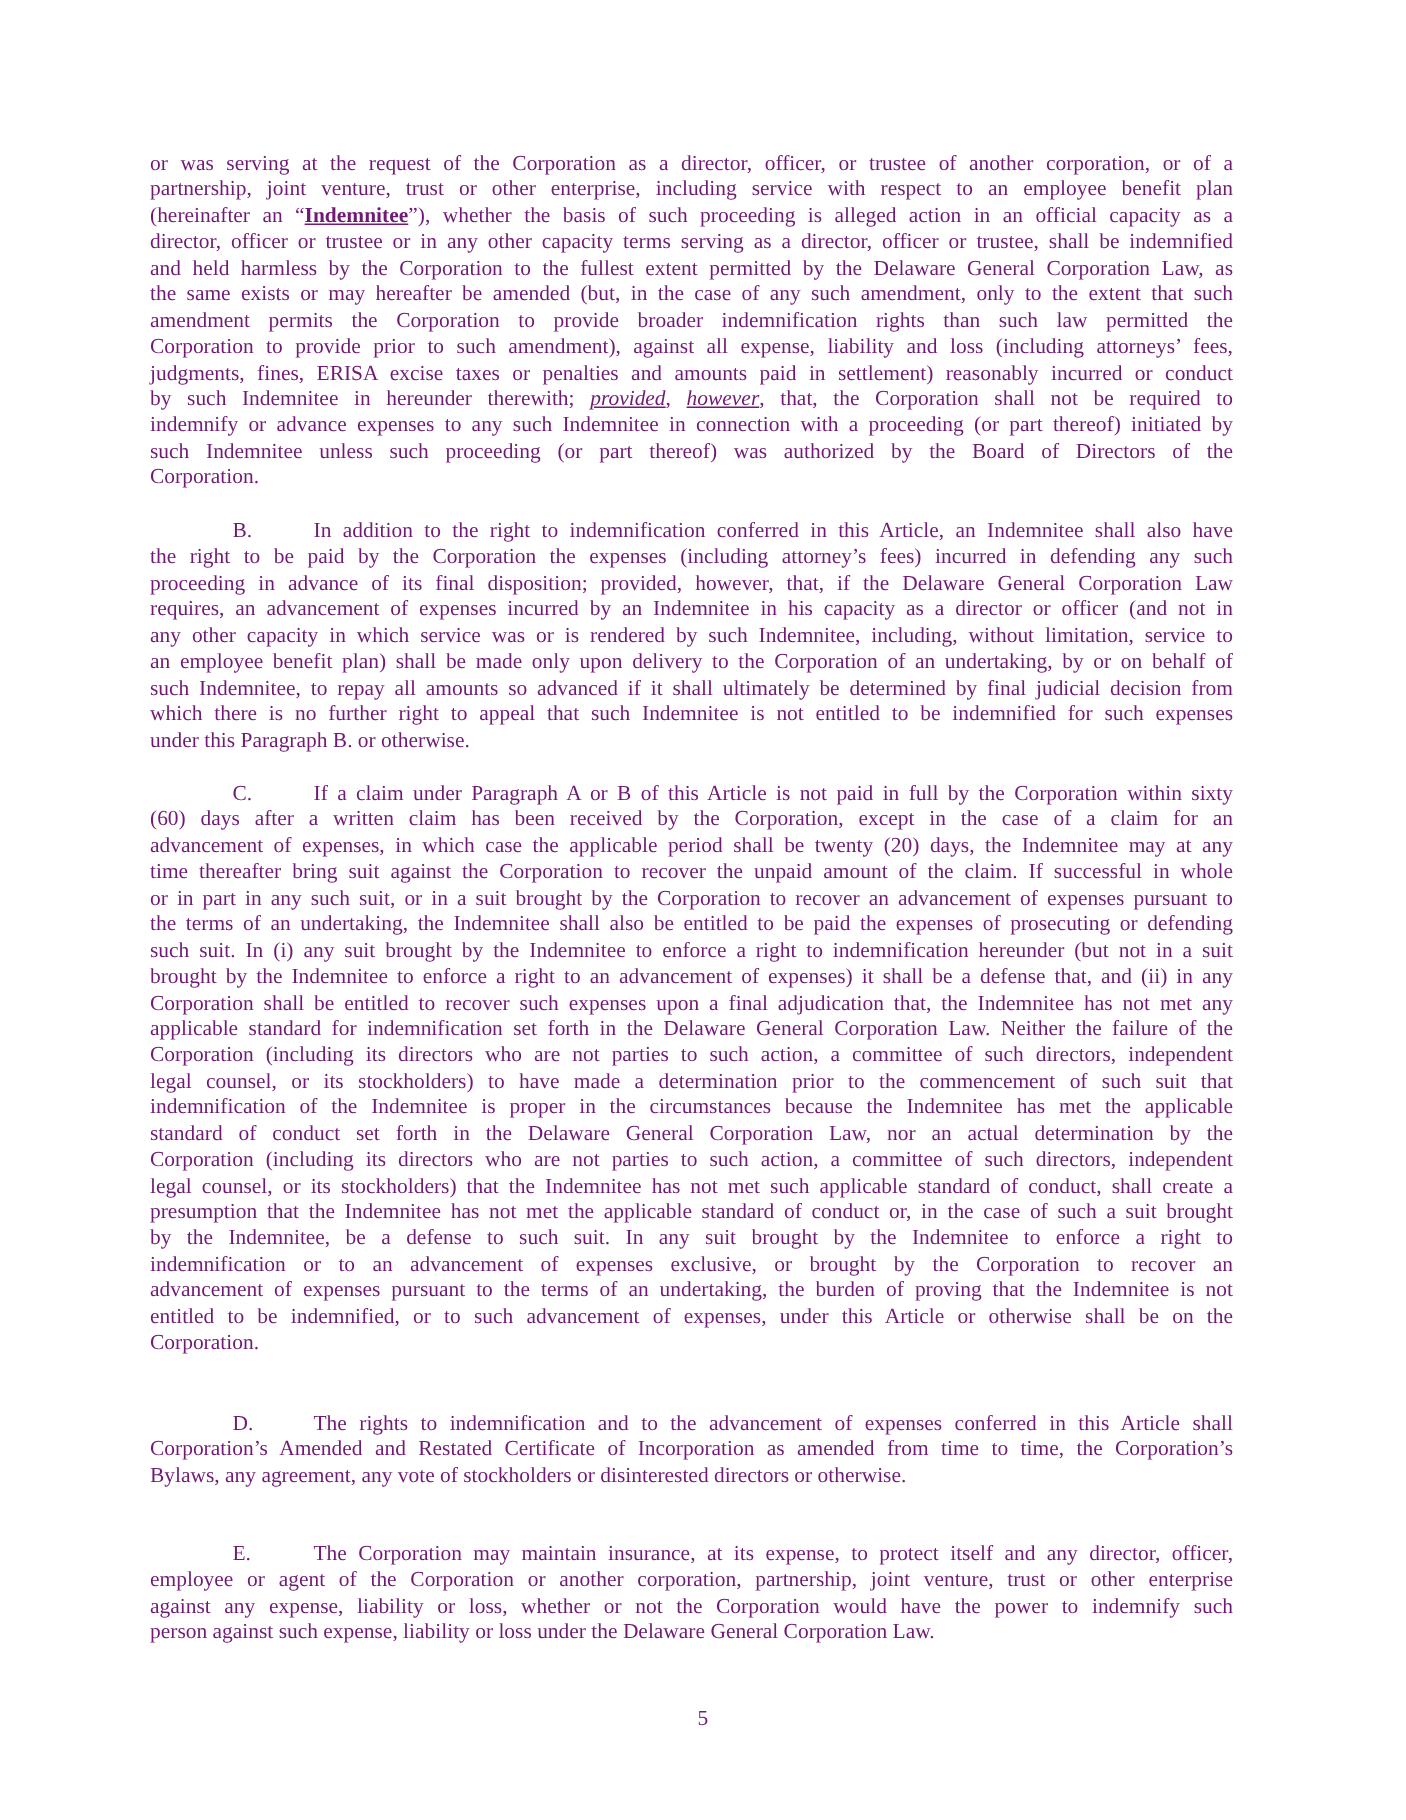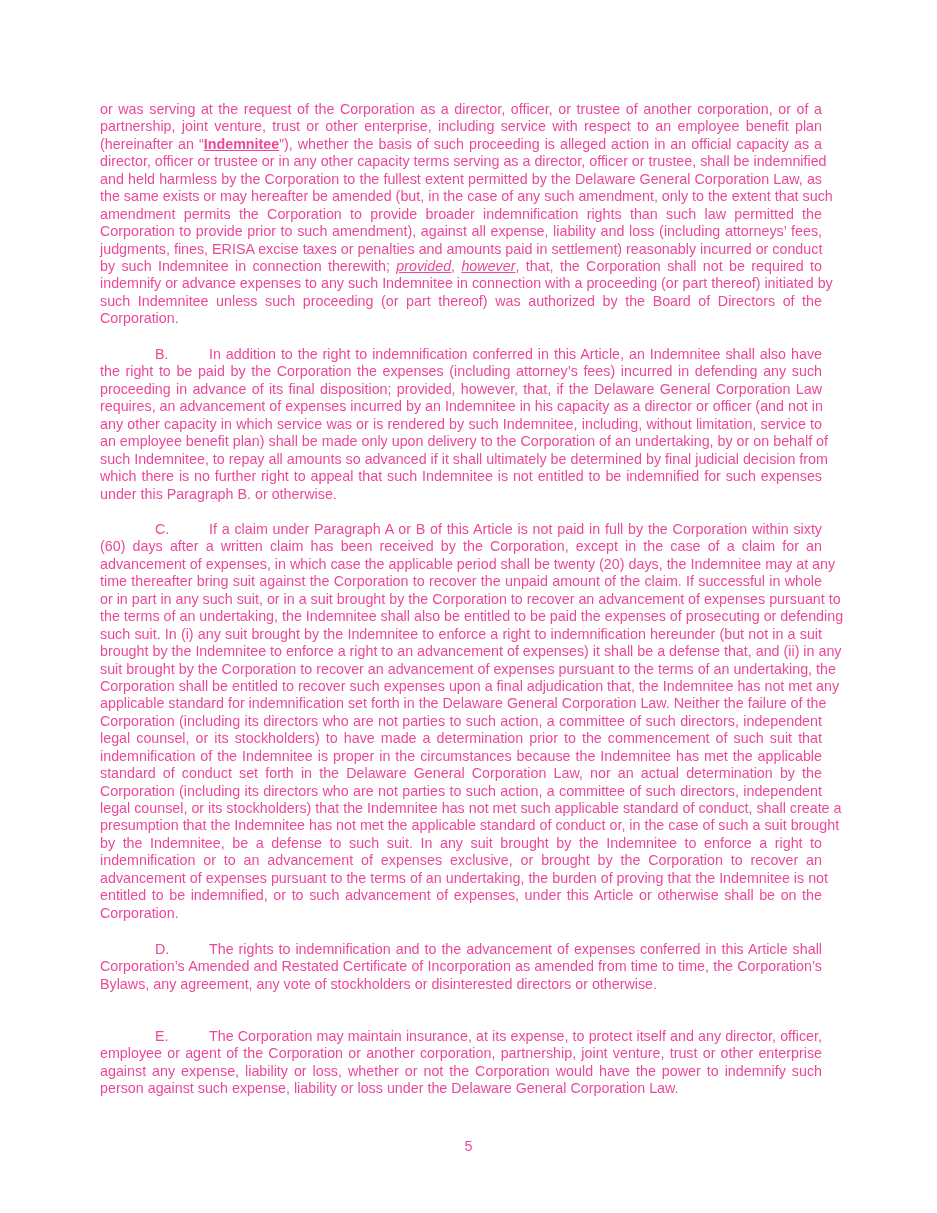"or was serving at the" .page { color: #ec4899 -> #701a75; font-family: Liberation Sans, sans-serif -> Liberation Serif, serif }
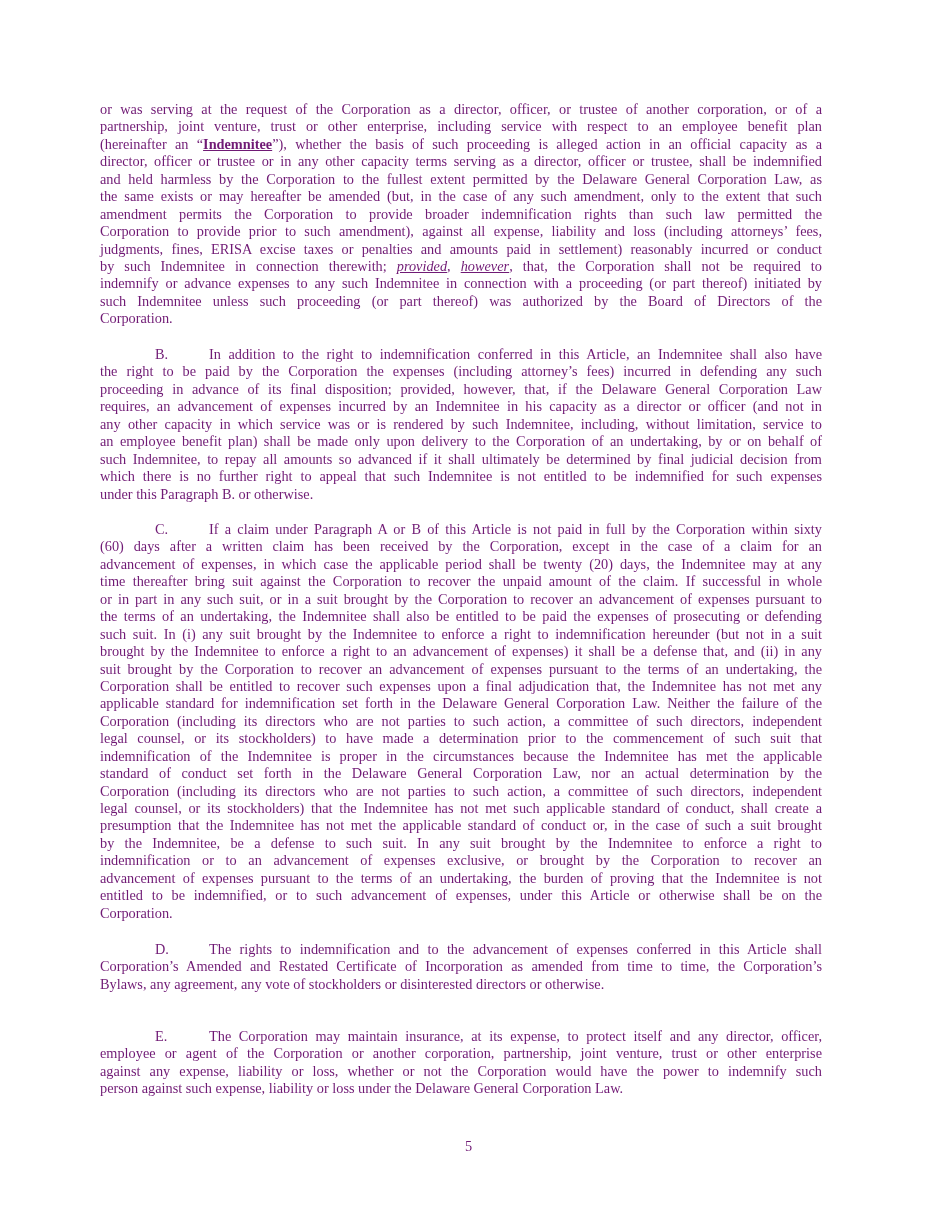"by such Indemnitee in connection" span { text: connection -> hereunder }
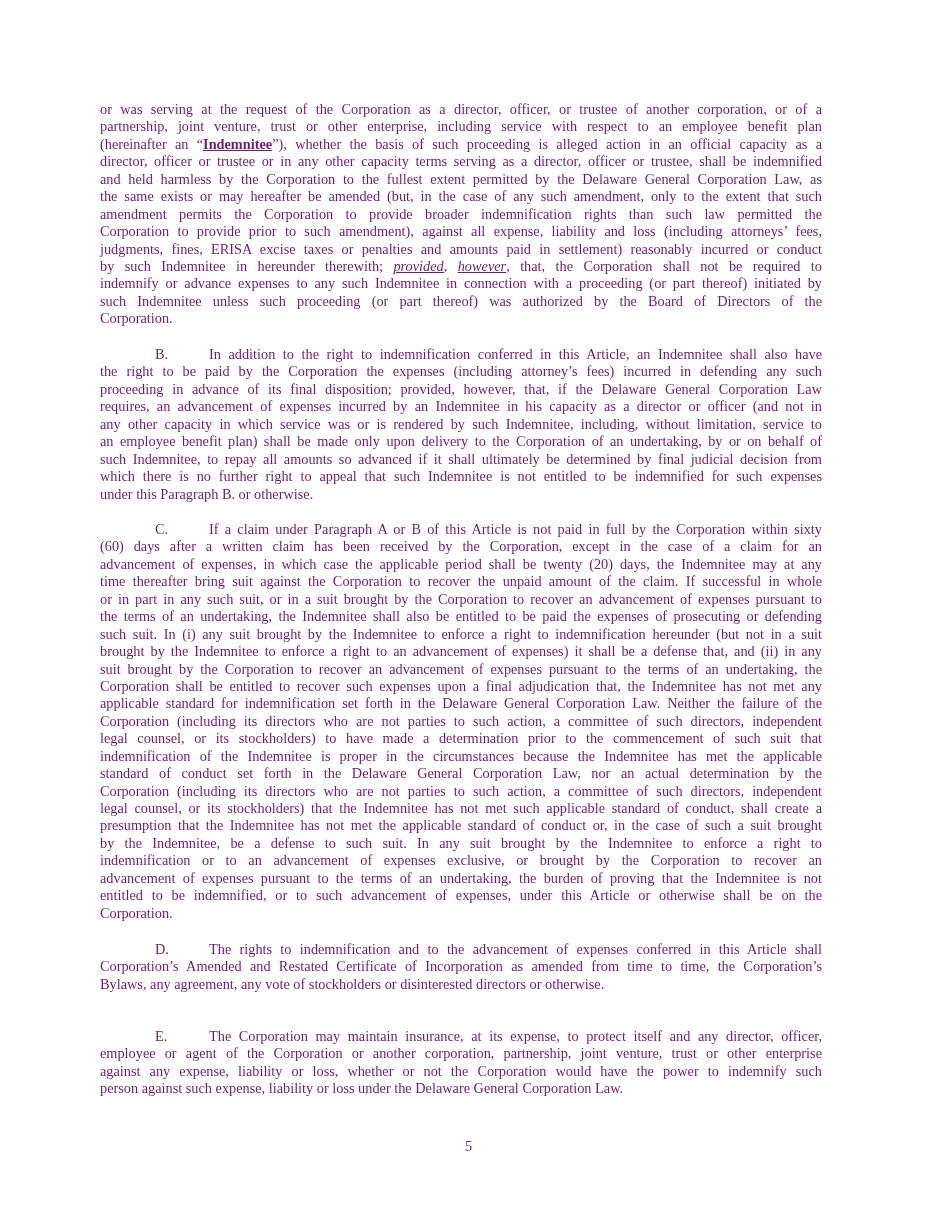"suit brought by the Corporation" span.line { html: <span><span>suit brought by the Corporation to recover an advancement of expenses pursuant to the terms of an undertaking, the</span></span> -> none }
